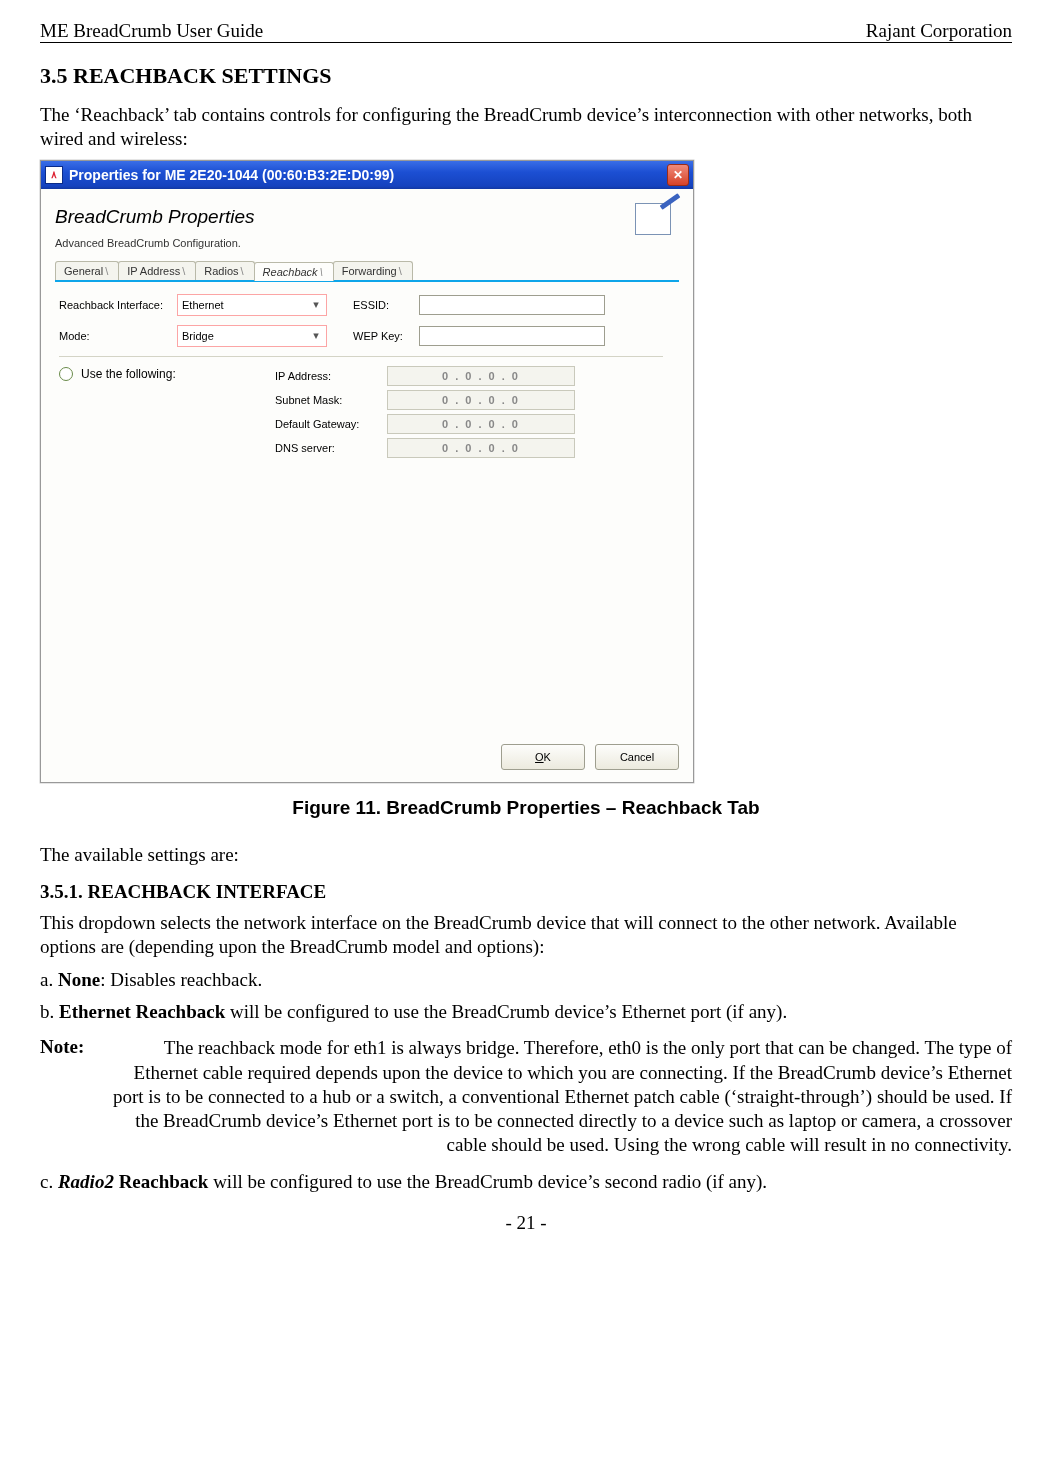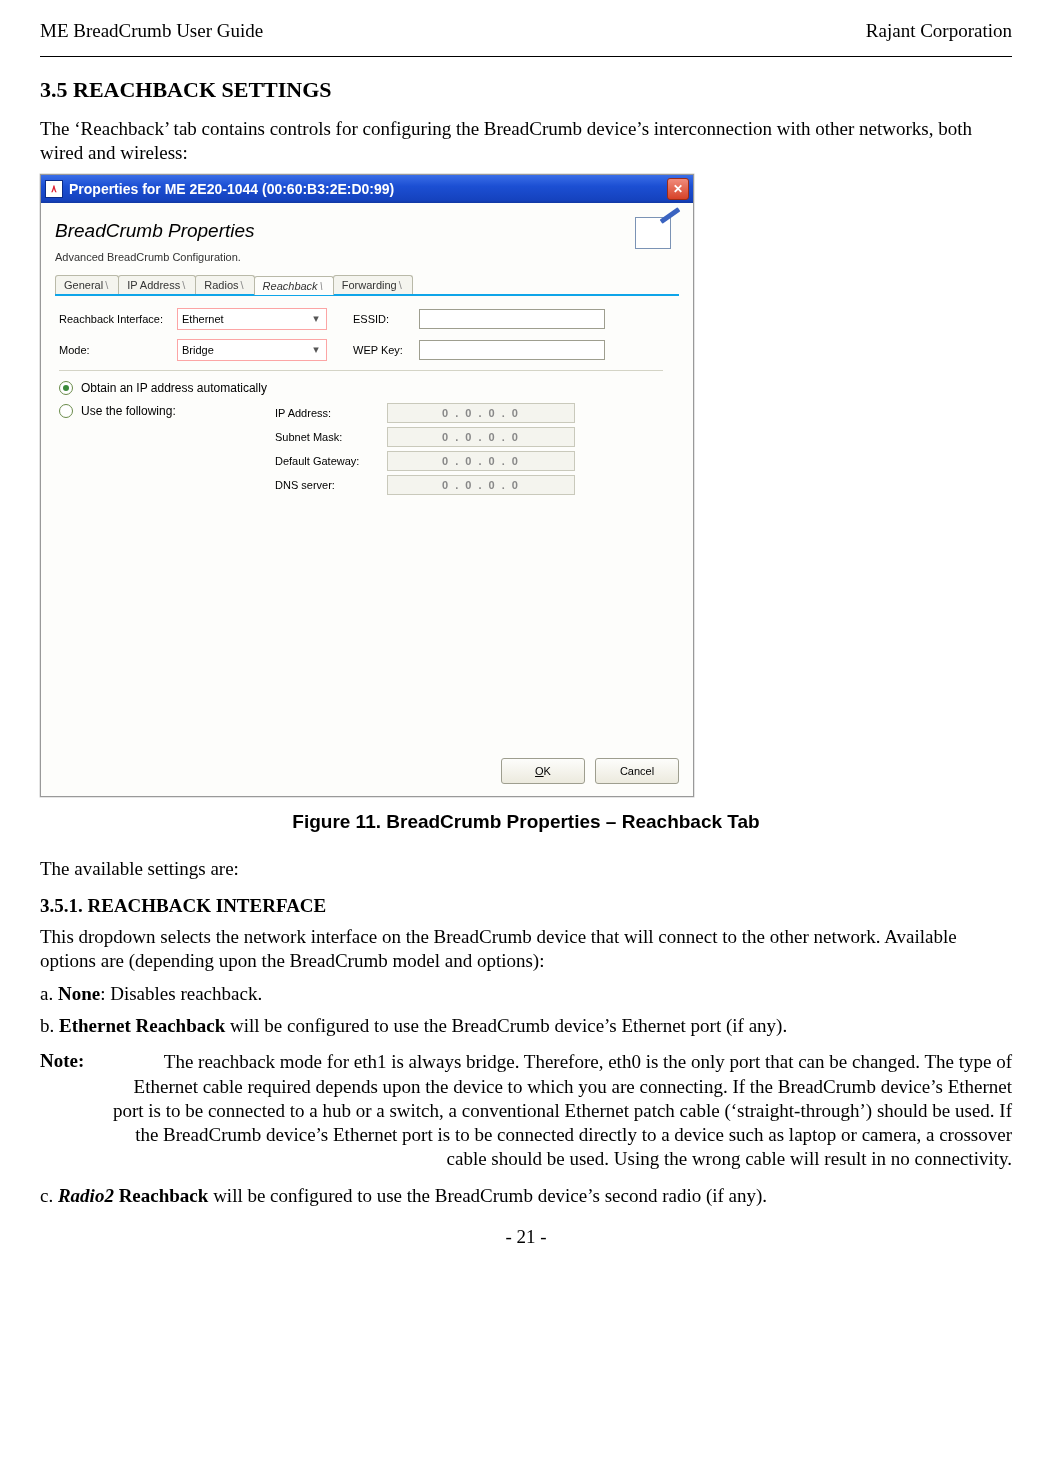"ME BreadCrumb User Guide" .header { padding-bottom: 14px -> 0 }
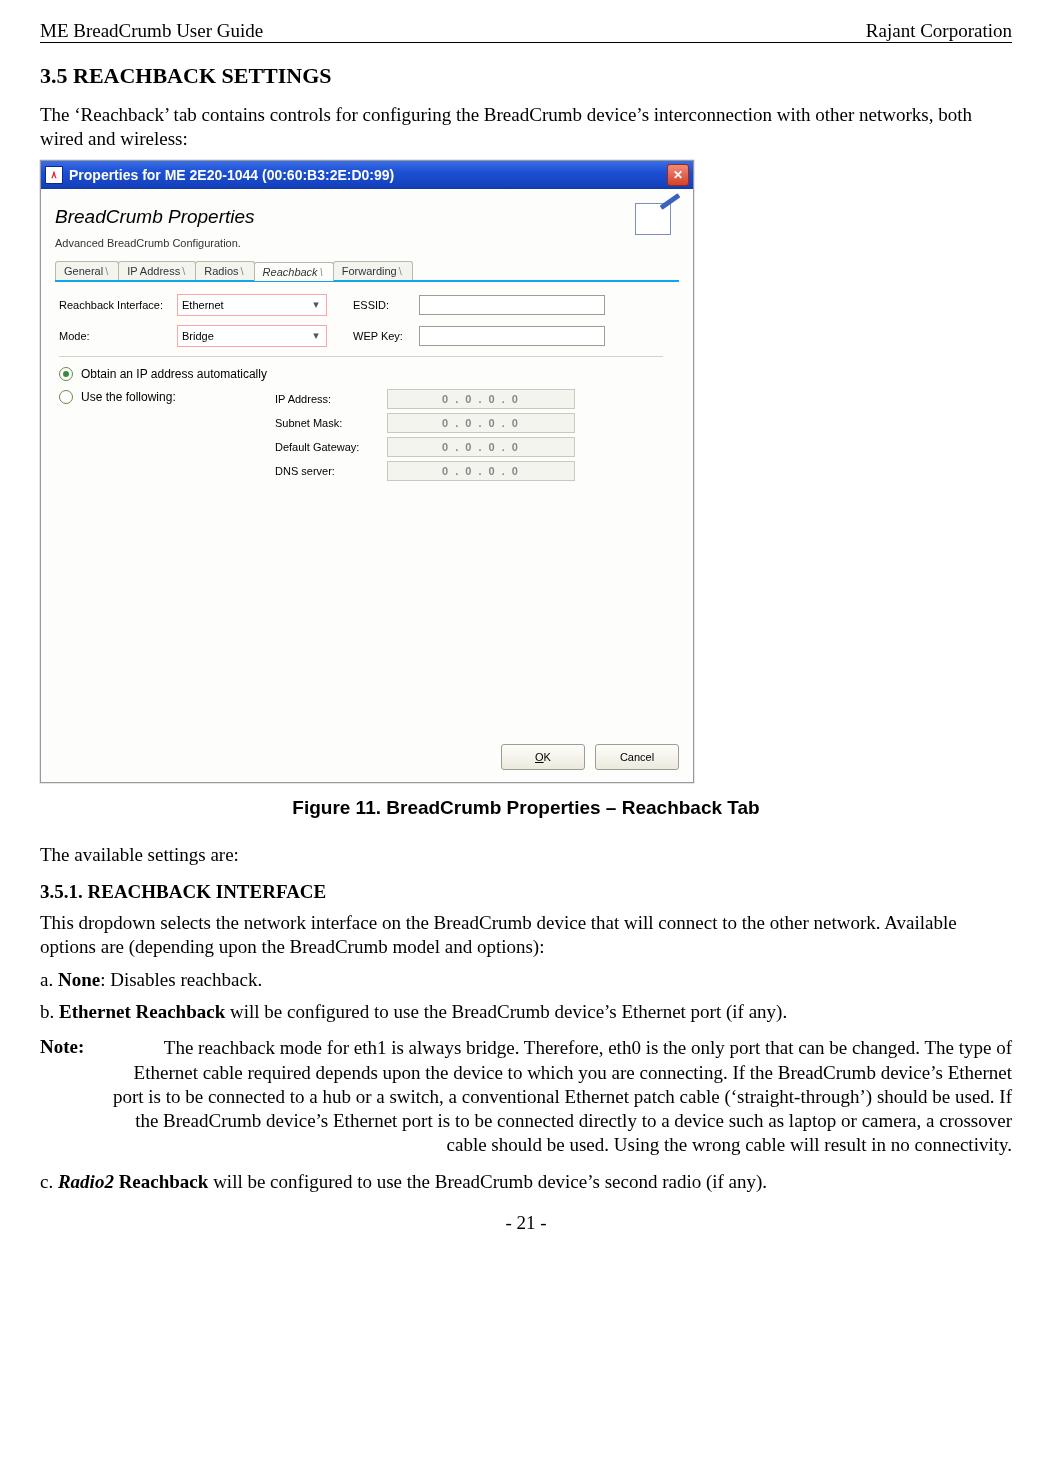"Obtain an IP address automatically" div.row { html: <div> <span></span> <span>Obtain an IP address automatically</span> </div> -> none }
